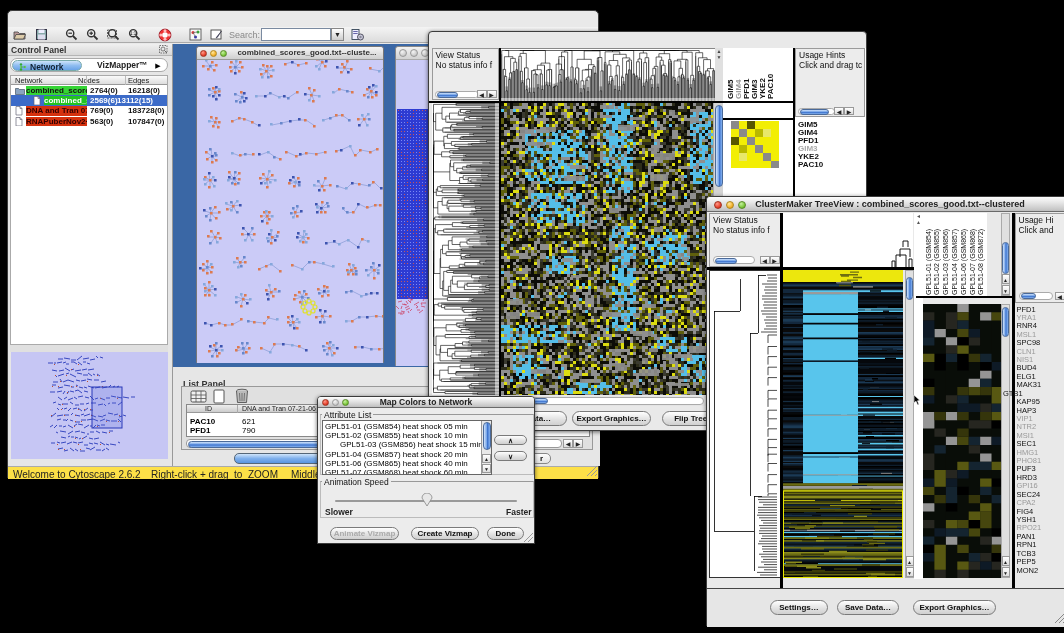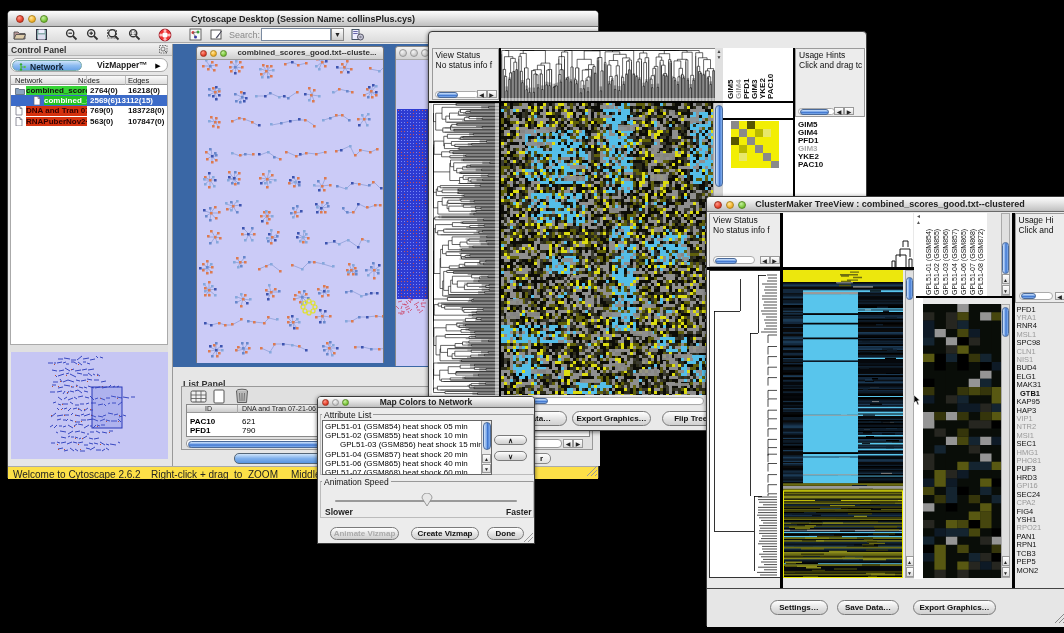"Cytoscape Desktop (Session Name:" div.tbar { html: <div>Cytoscape Desktop (Session Name: collinsPlus.cys)<div></div><div></div><div></div></div> -> none }
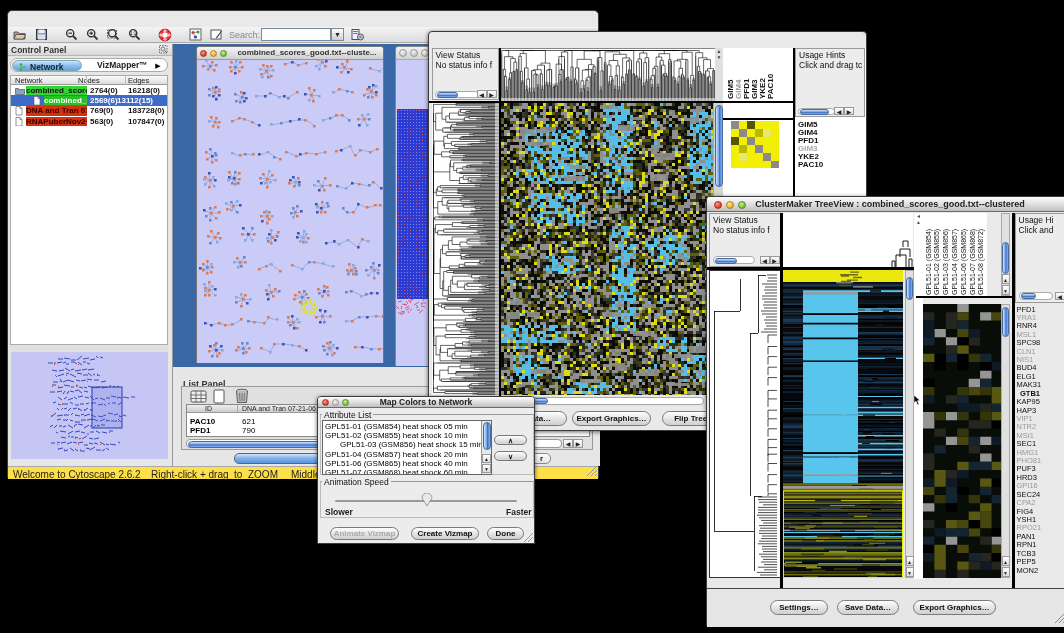"GTB1" div.glab { font-weight: bold -> none; left: 313px -> 296px }
